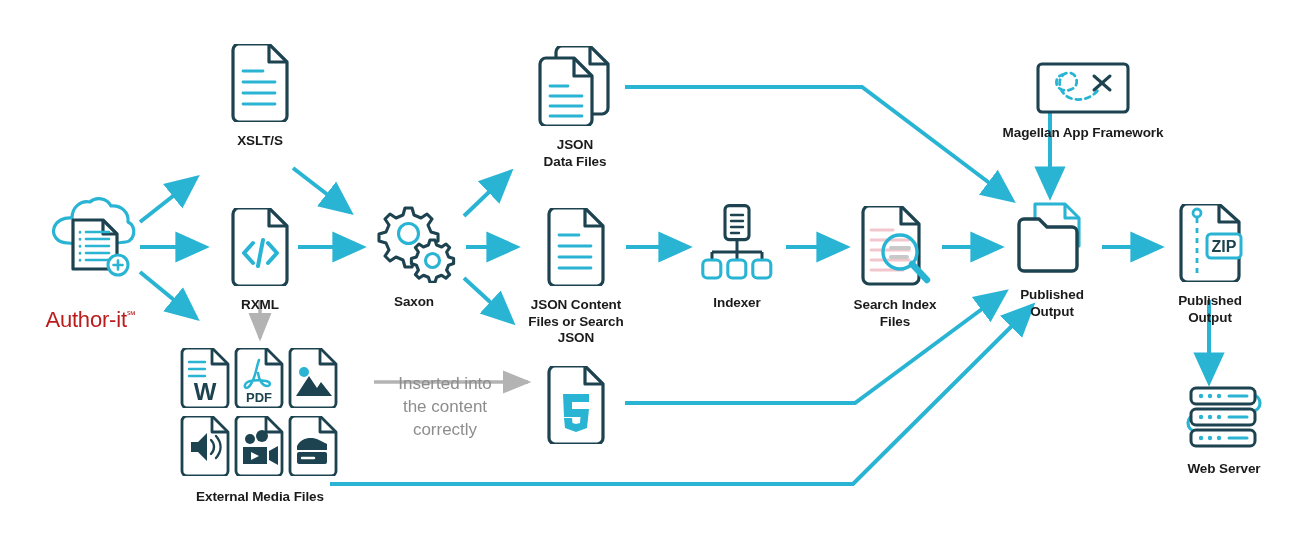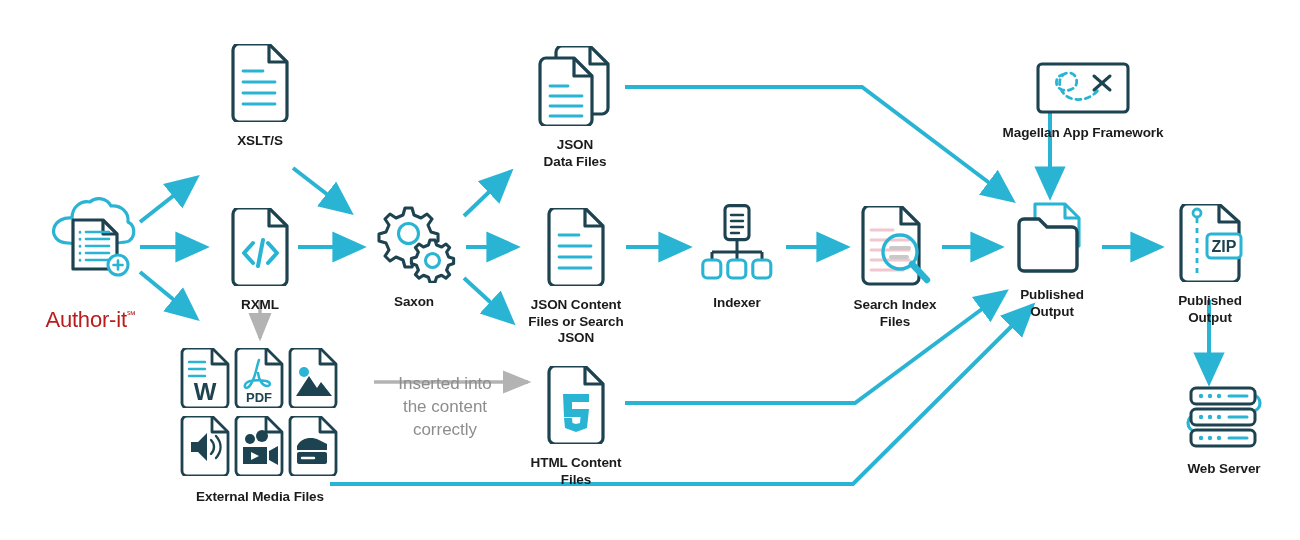"HTML Content Files" div.lbl { html: <div>HTML Content Files</div> -> none }
